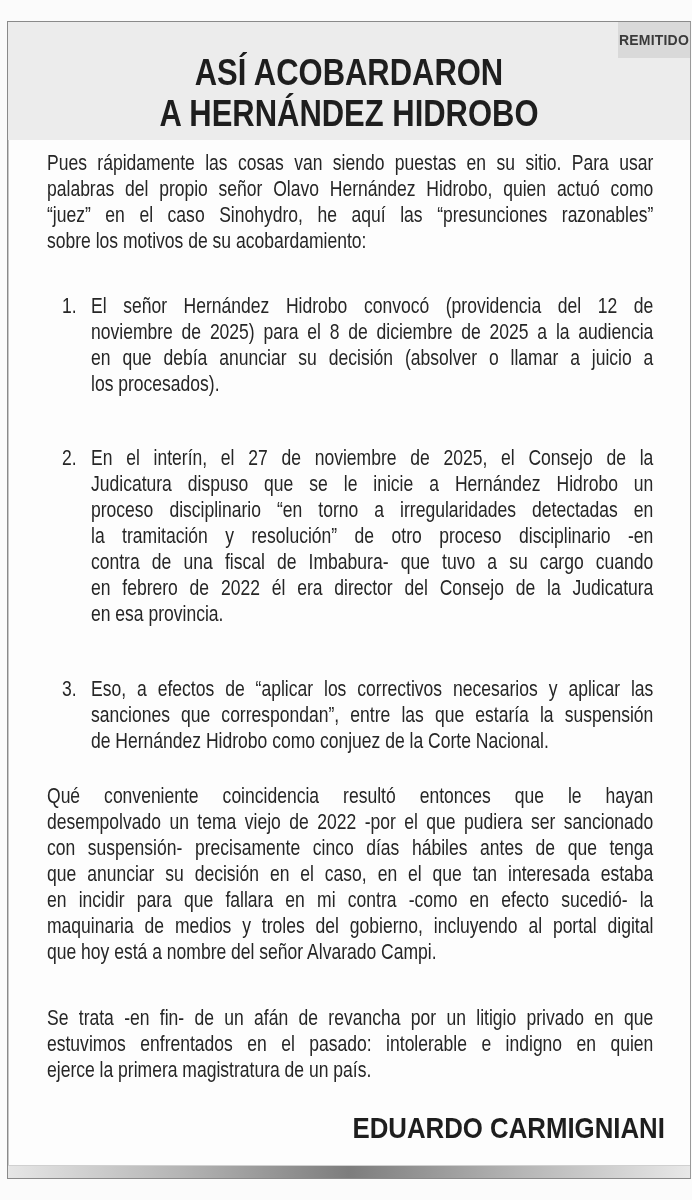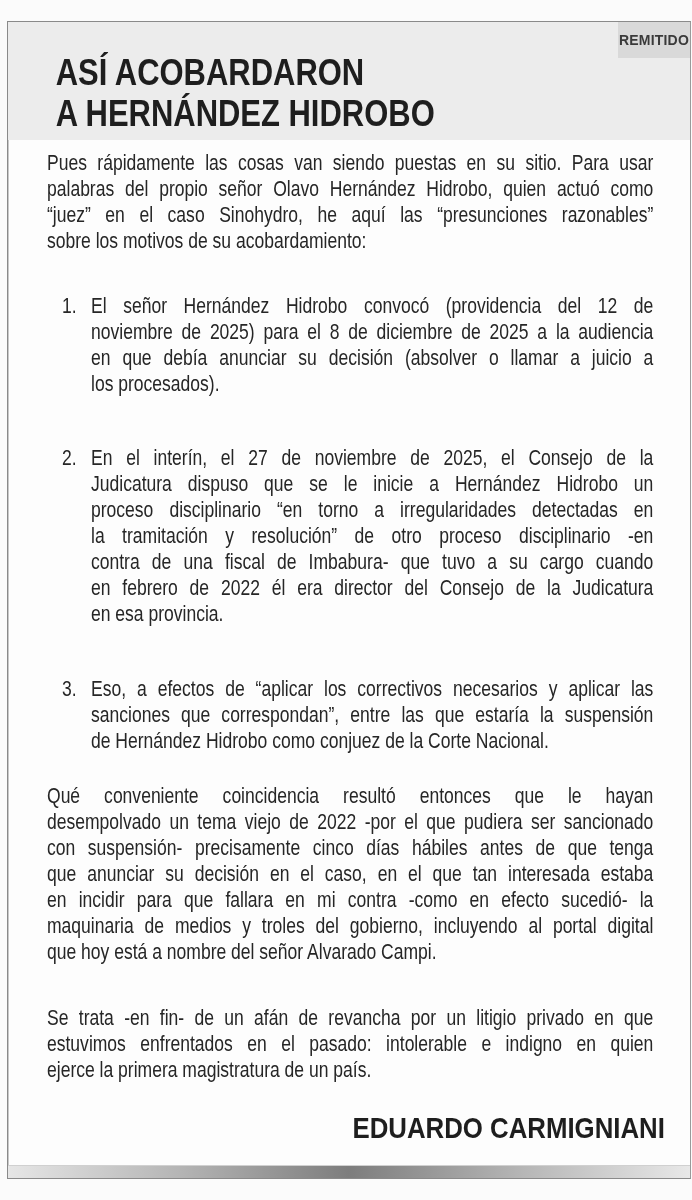"ASÍ ACOBARDARON" .title { text-align: none -> center }
